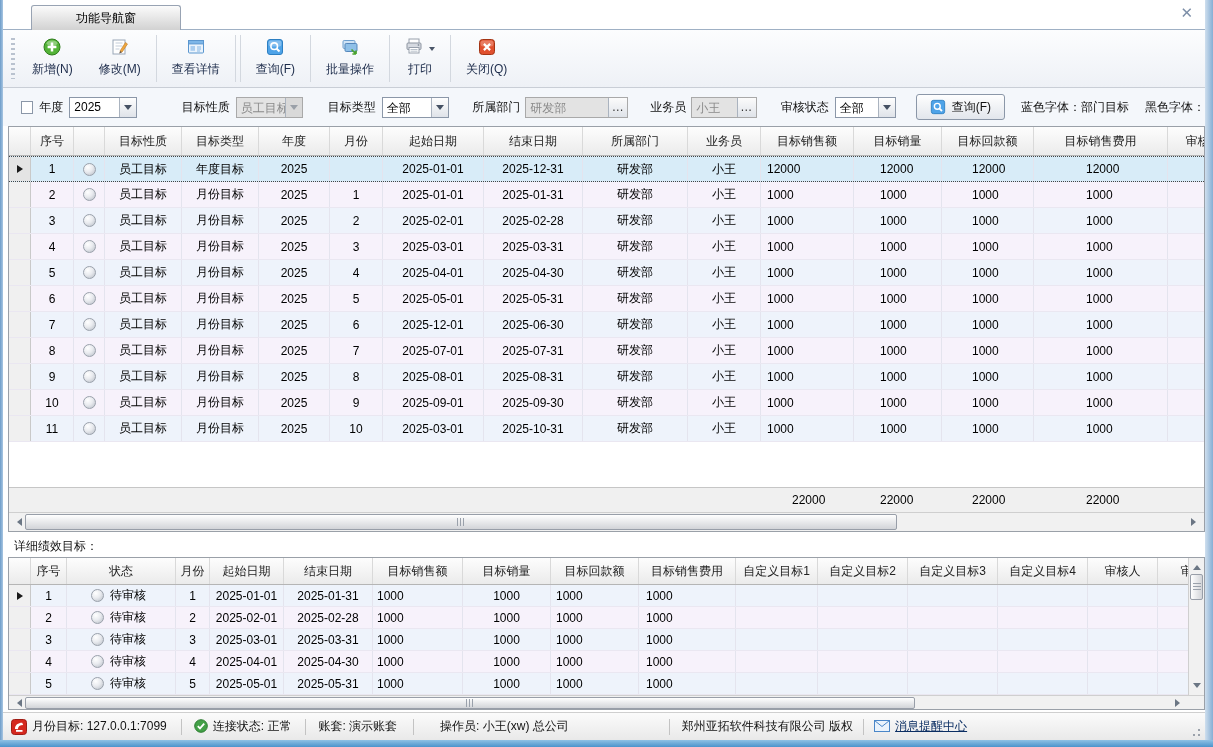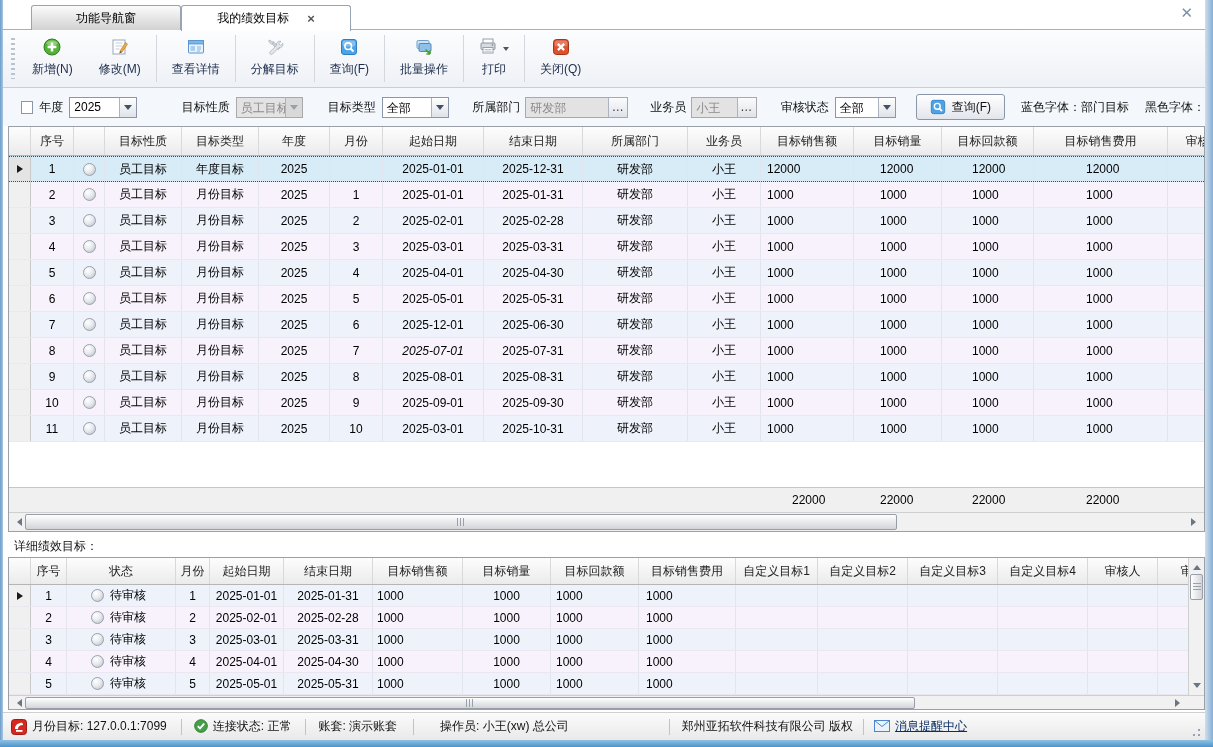"我的绩效目标" div.tab { html: <div> <span>我的绩效目标</span> <span>×</span> </div> -> none }
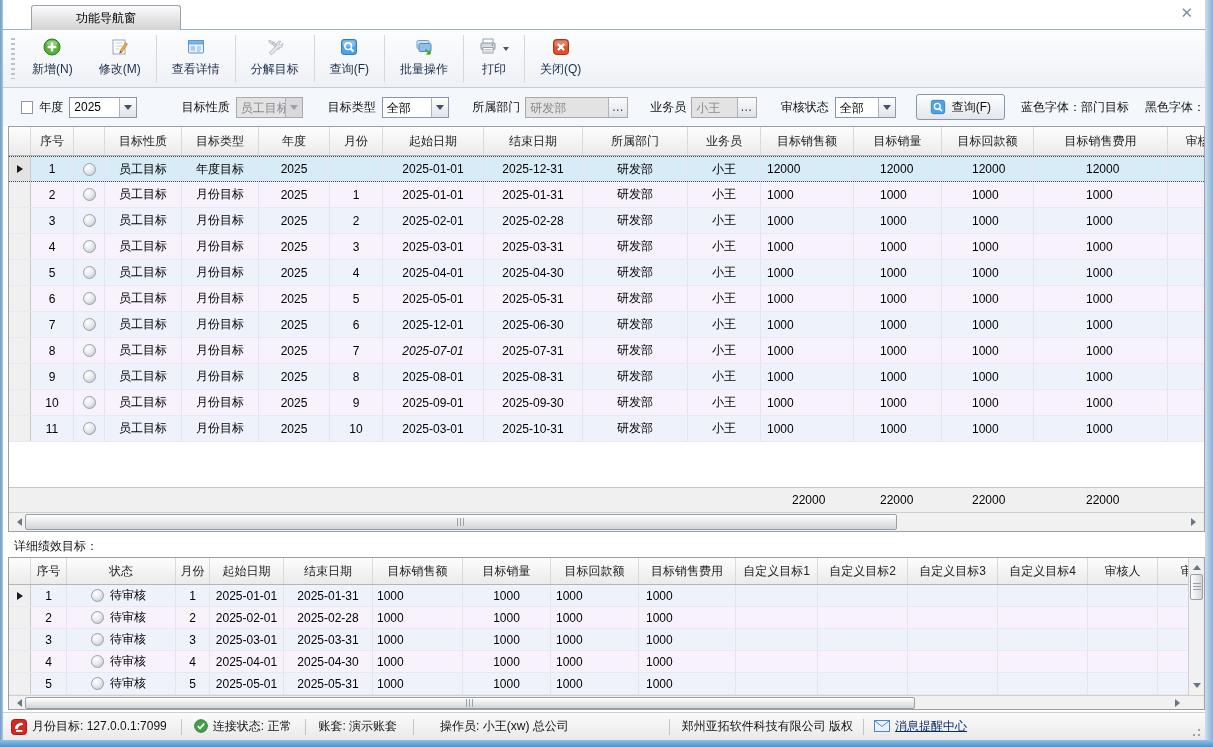"分解目标" div.tbtn { html: <div> <span> <svg> <rect></rect> <path></path> <path></path> </svg> </span> <span>分解目标</span> </div> -> none }
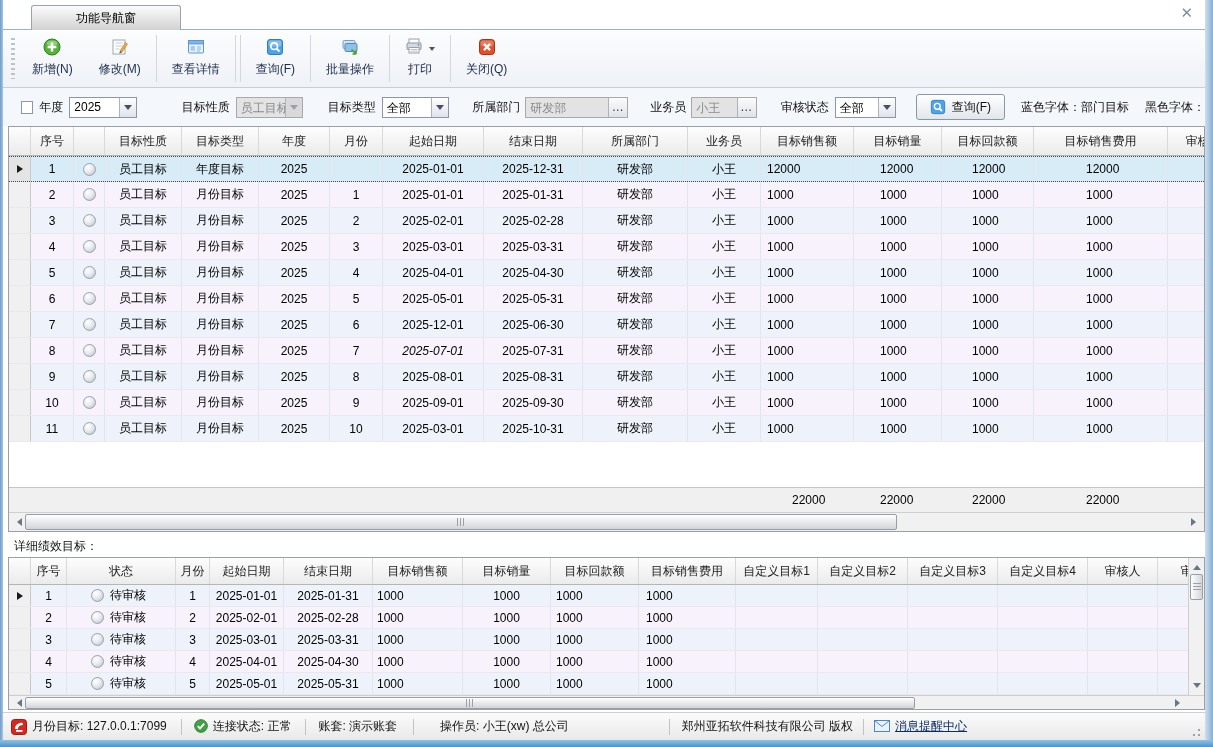"2025-07-01" div.g-cell { font-style: italic -> none }
